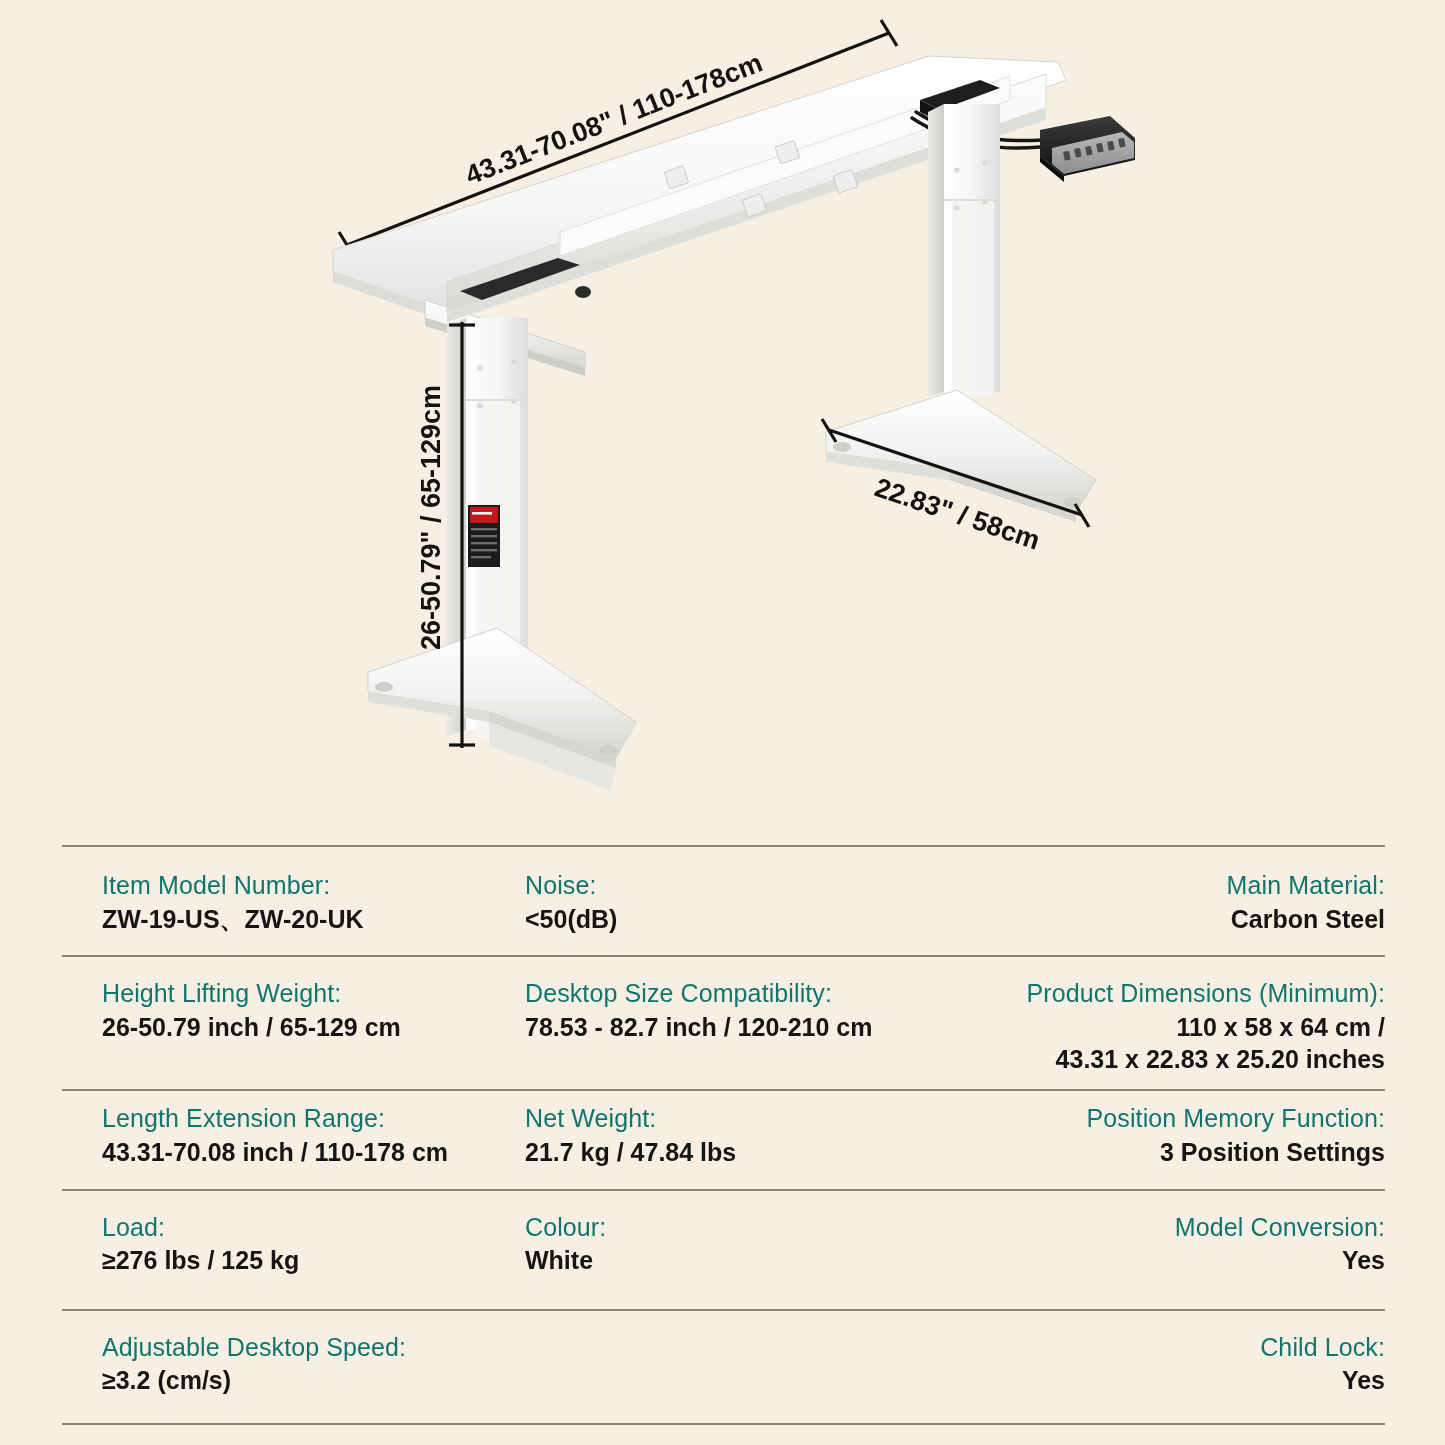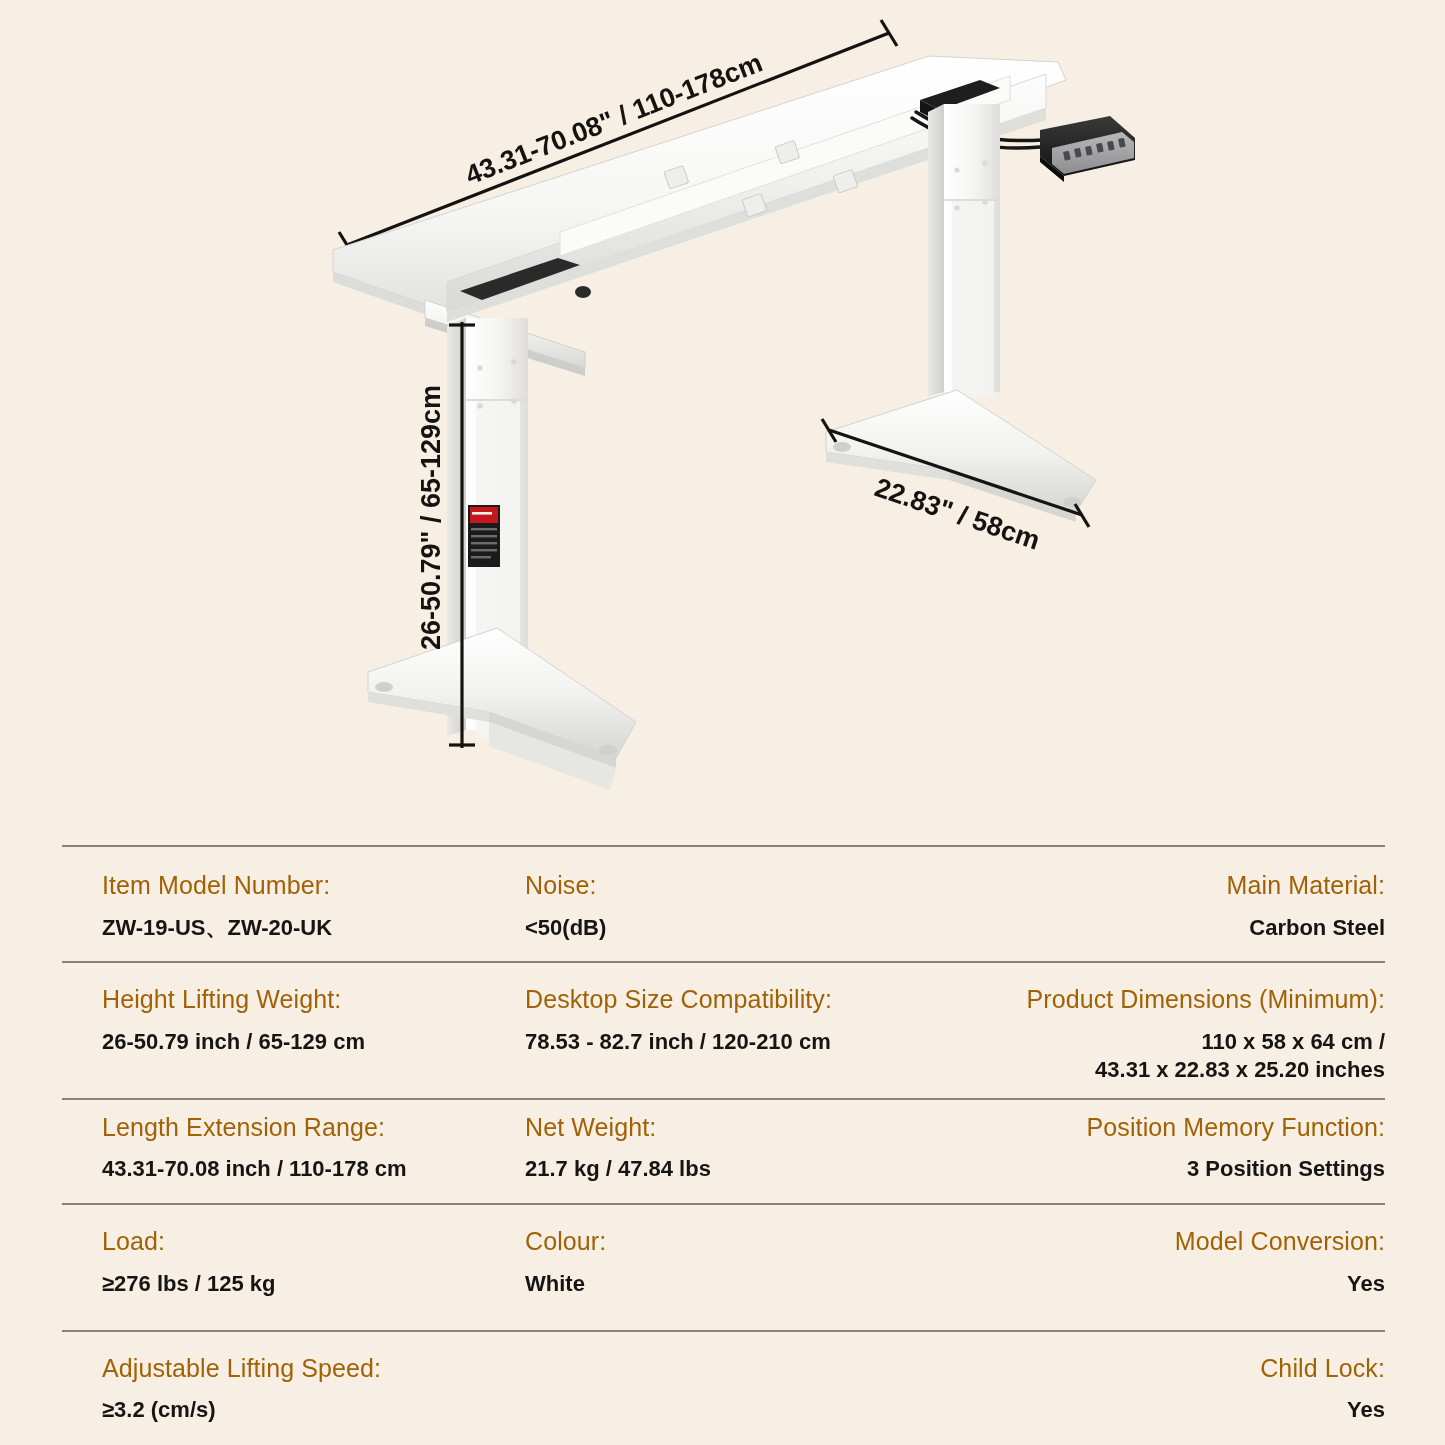"Item Model Number:" .spec-label { color: #a16207 -> #0f766e }
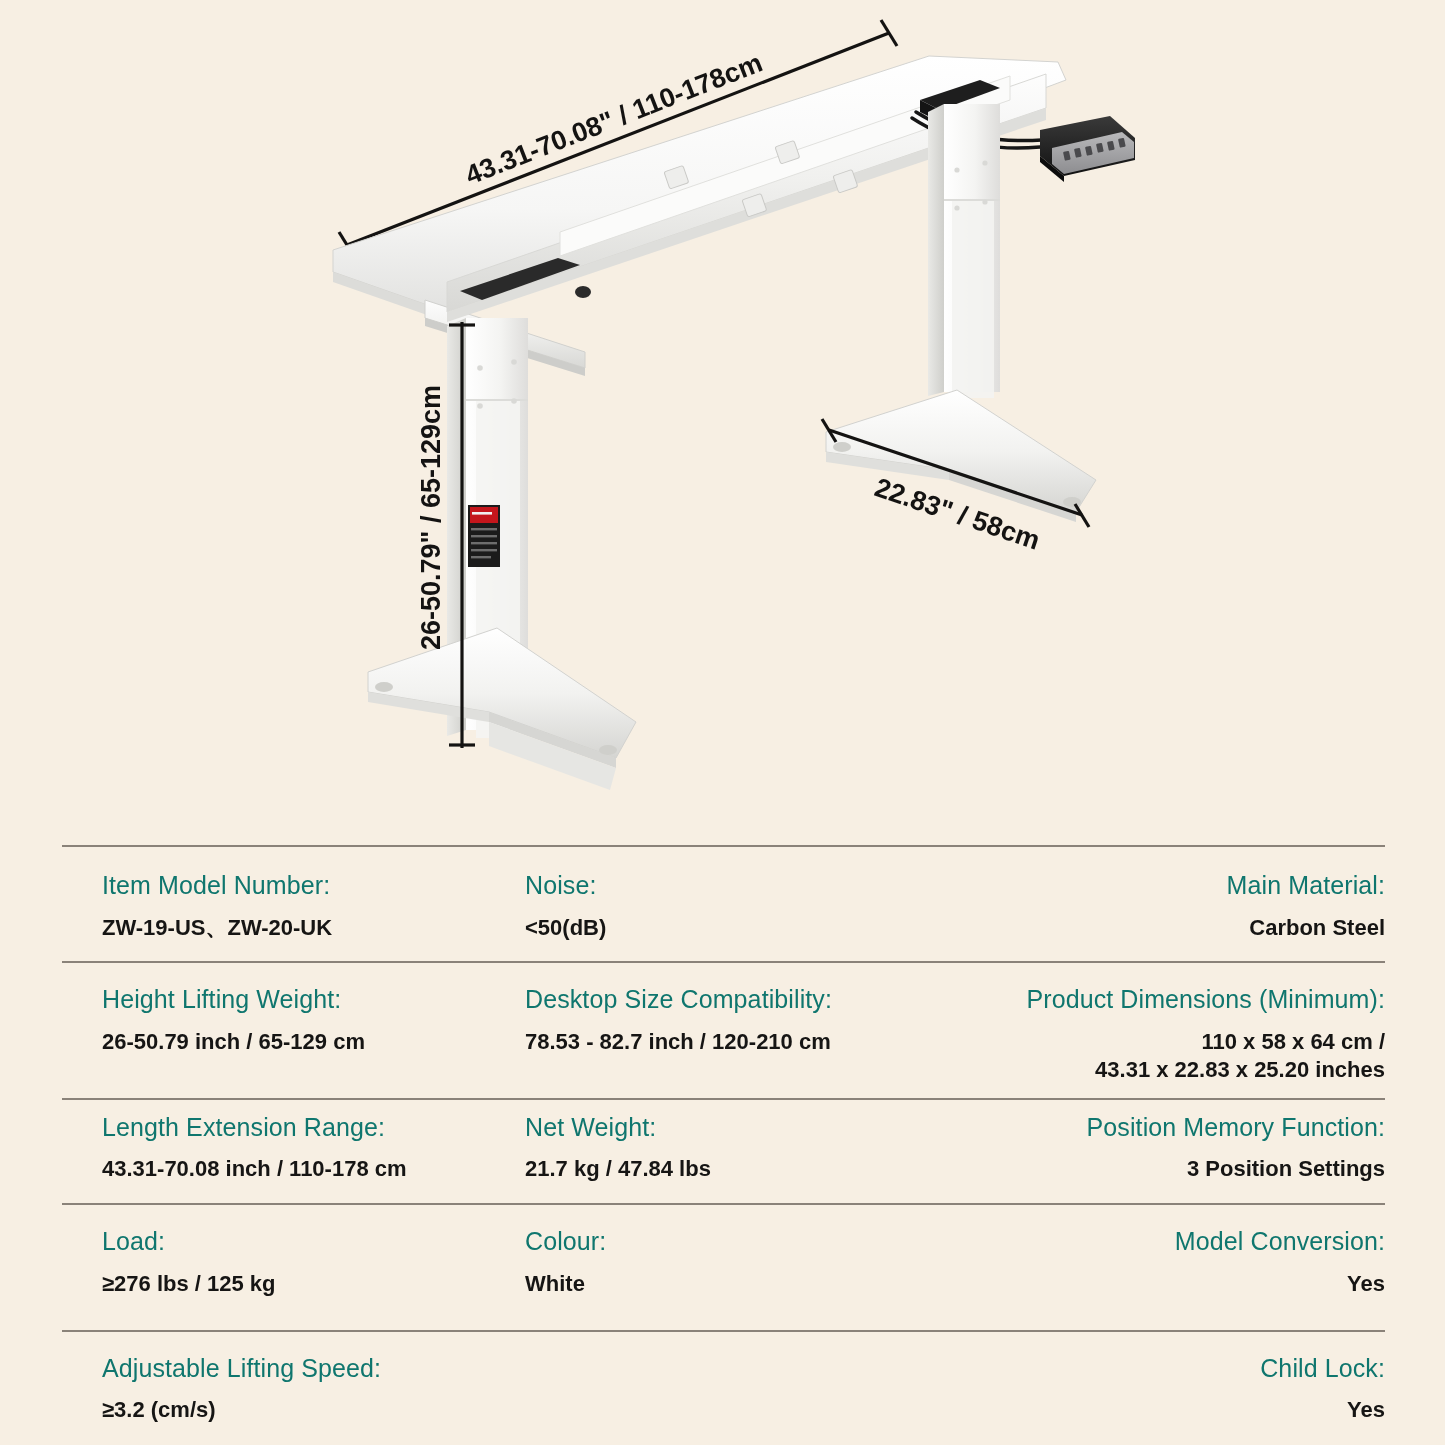"ZW-19-US、ZW-20-UK" .spec-value { font-size: 22px -> 25px; margin-top: 12px -> 2px }
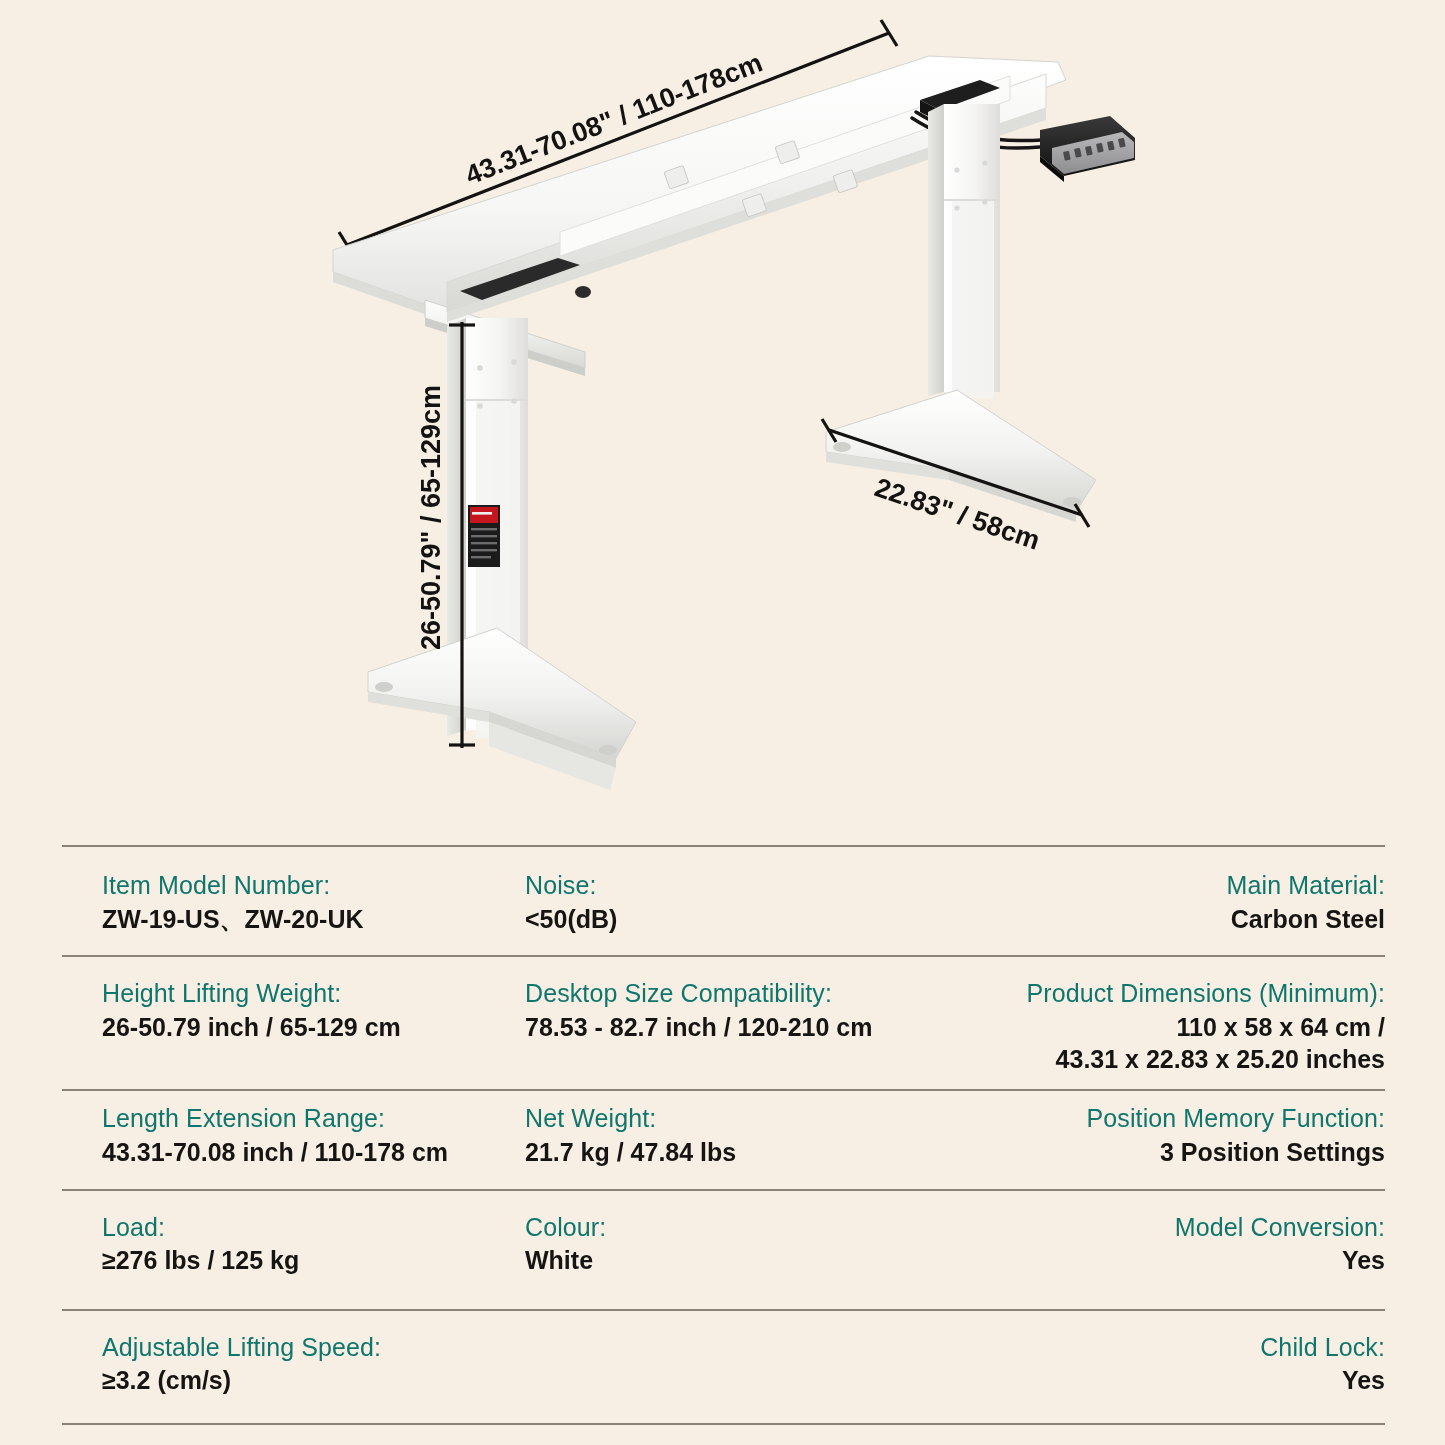"Adjustable Lifting Speed:" div.spec-label { text: Lifting -> Desktop }
